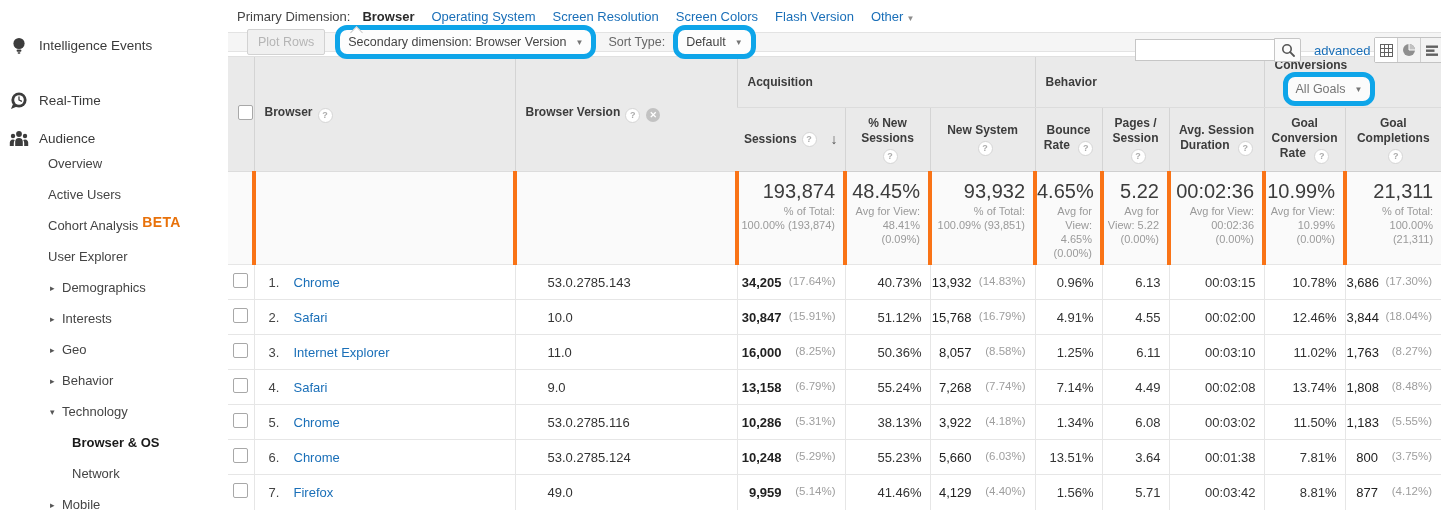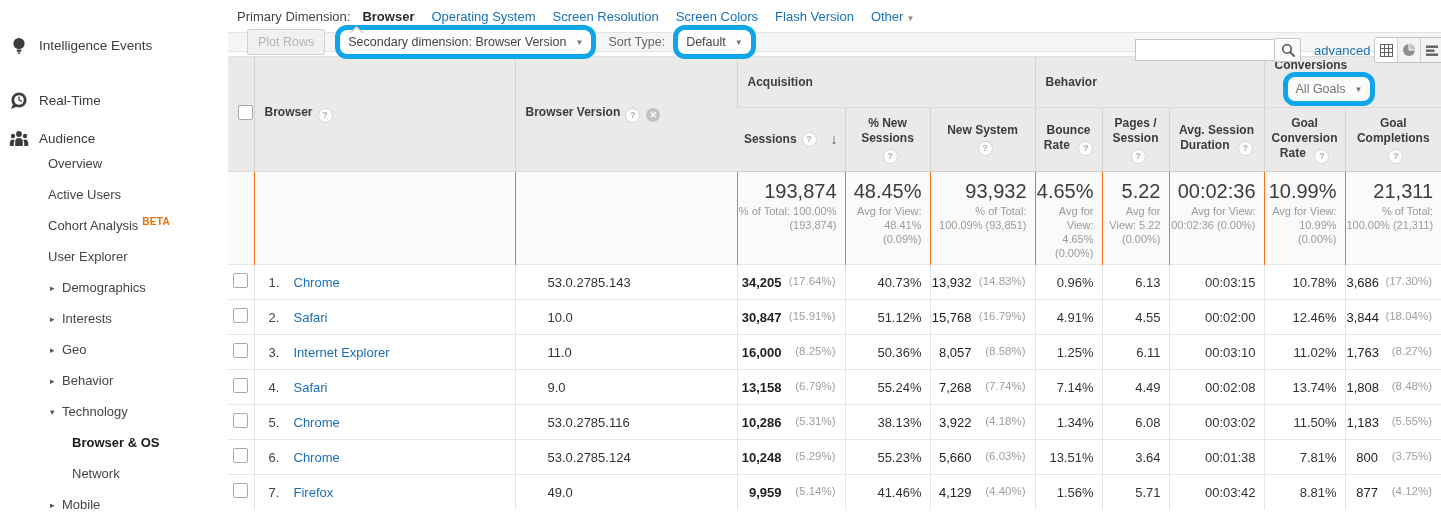"193,874" tr.totals-row td { border-left: 1px solid #f97316 -> 4px solid #f97316 }
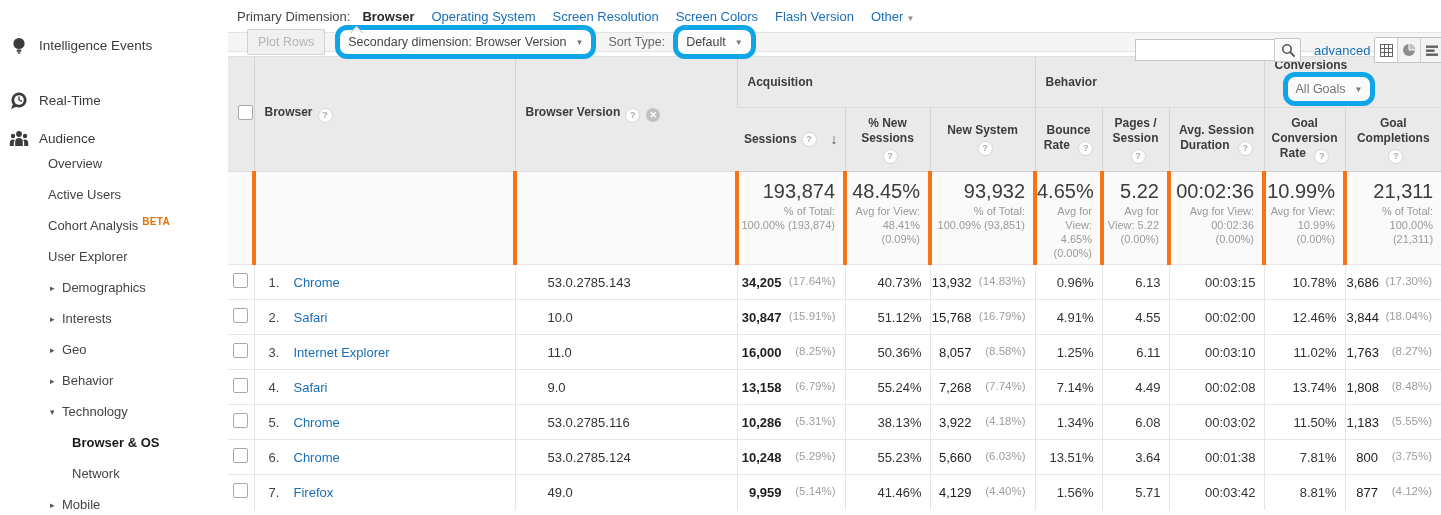"BETA" .beta { font-size: 10px -> 14px }
